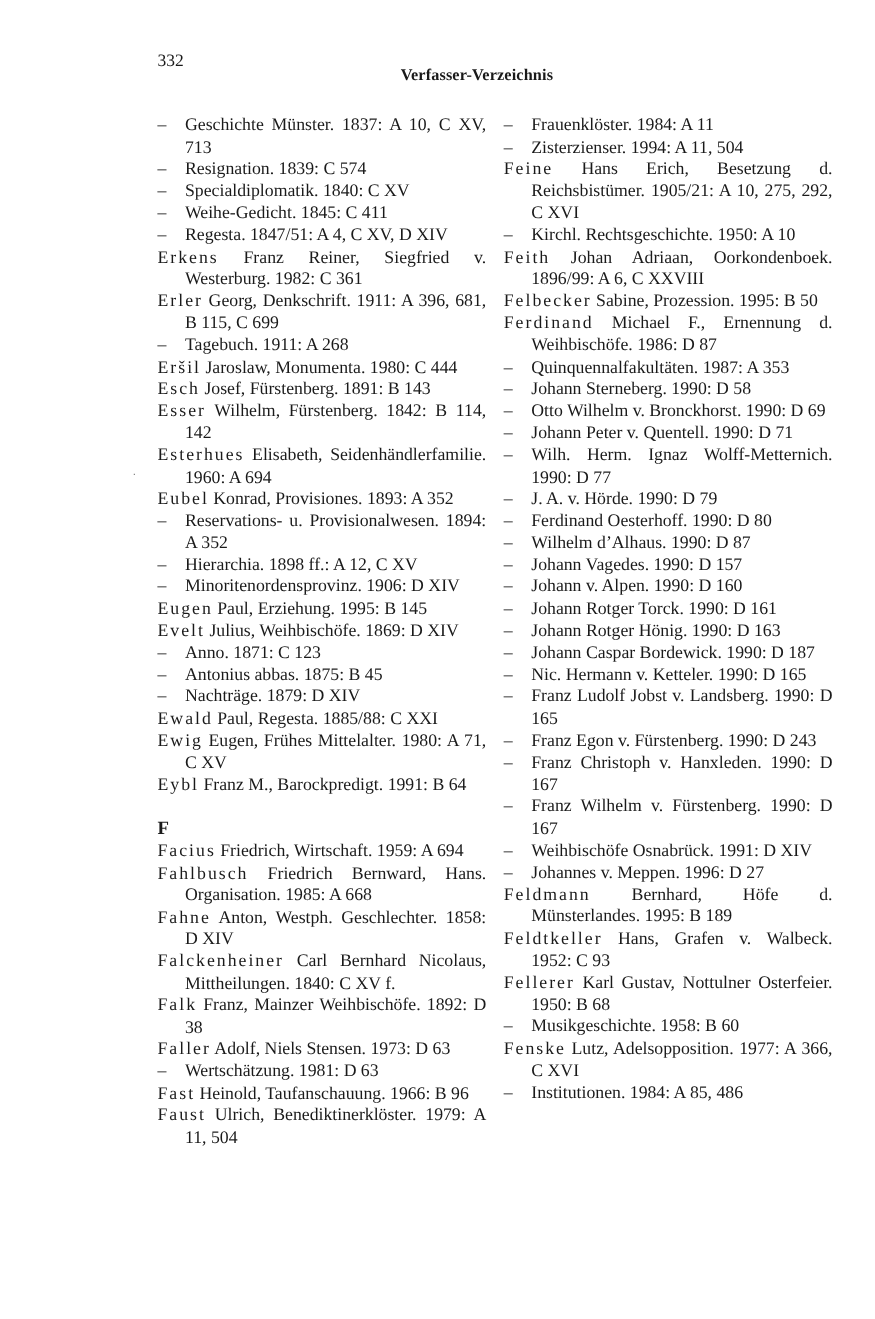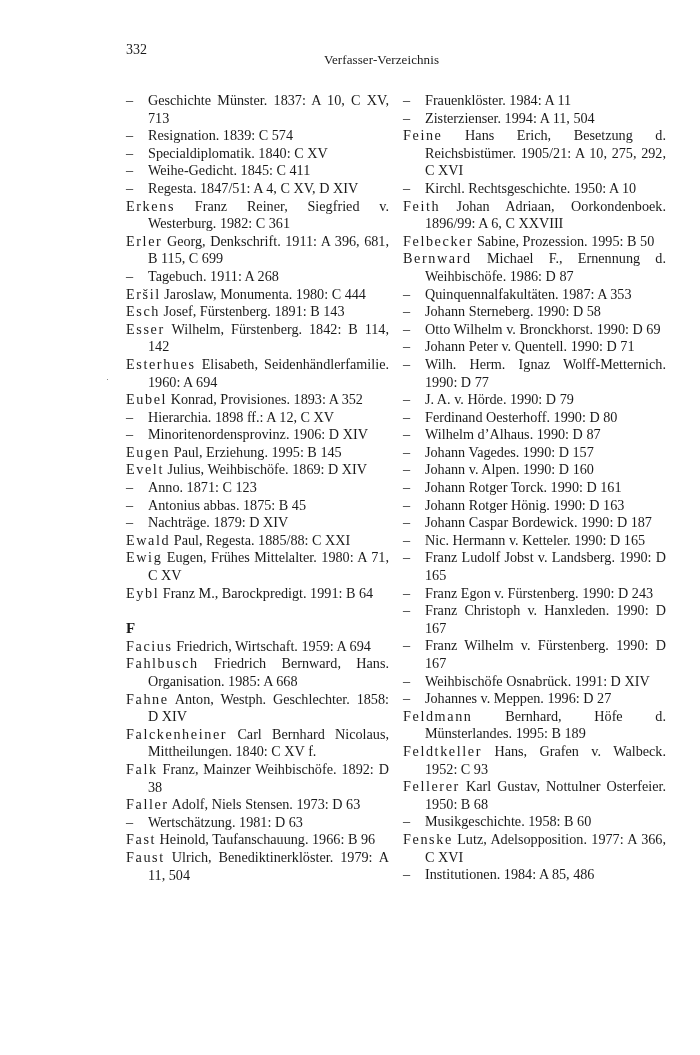"Verfasser-Verzeichnis" .running-title { font-weight: none -> bold }
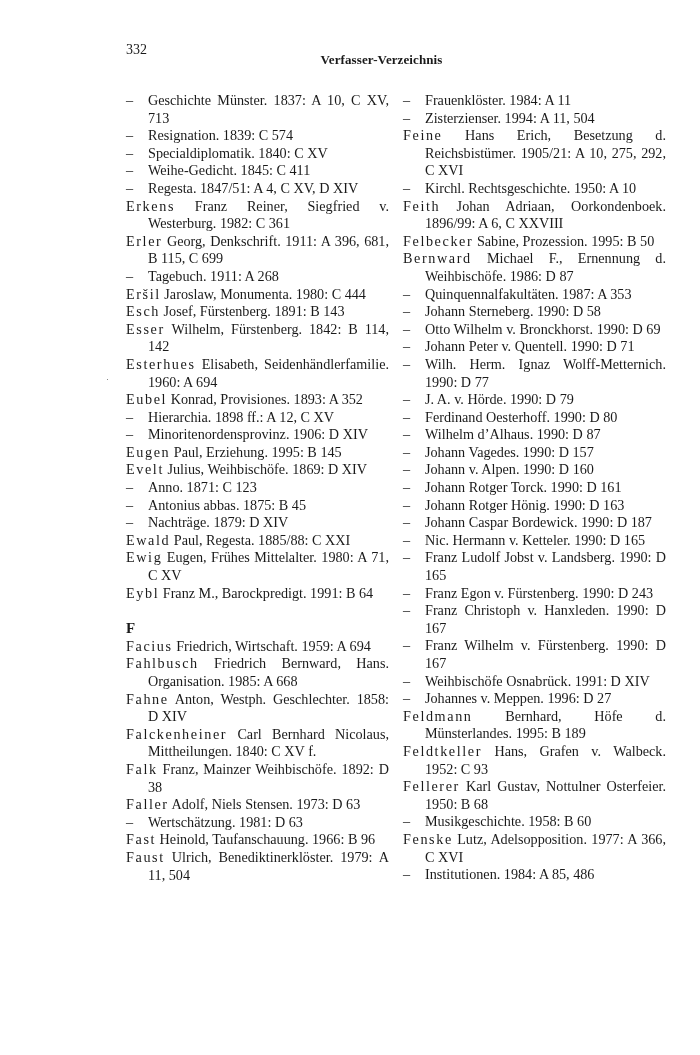"Bernward" span.author { text: Bernward -> Ferdinand }
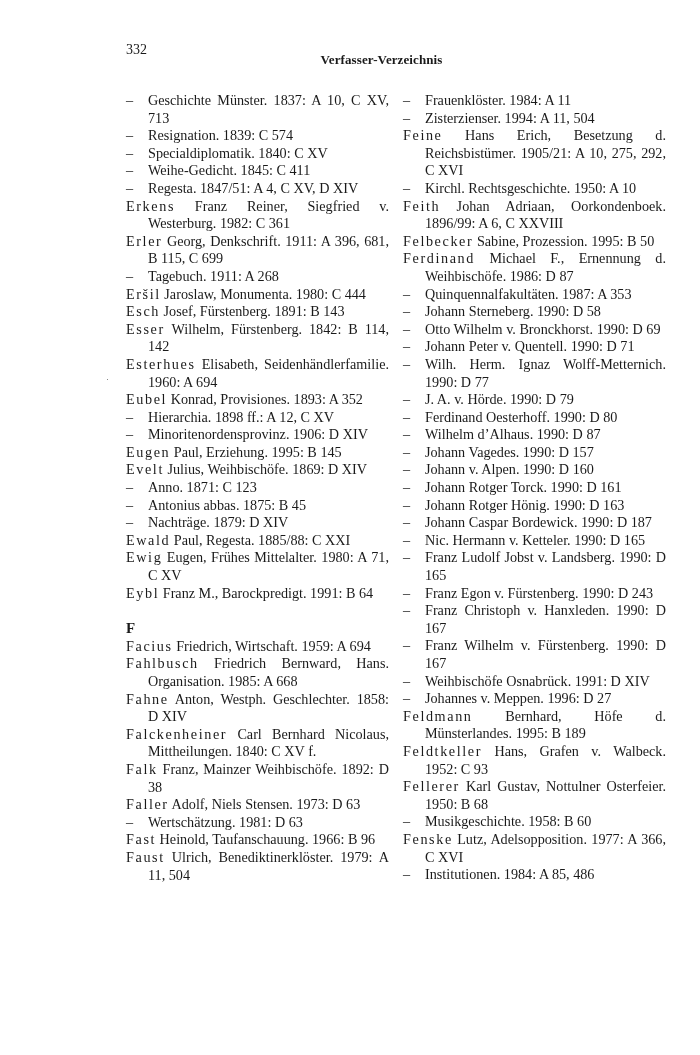"– Reservations- u. Provisionalwesen." div.entry { html: none -> <div><span>–</span><span>Reservations- u. Provisionalwesen. 1894: A 352</span></div> }
